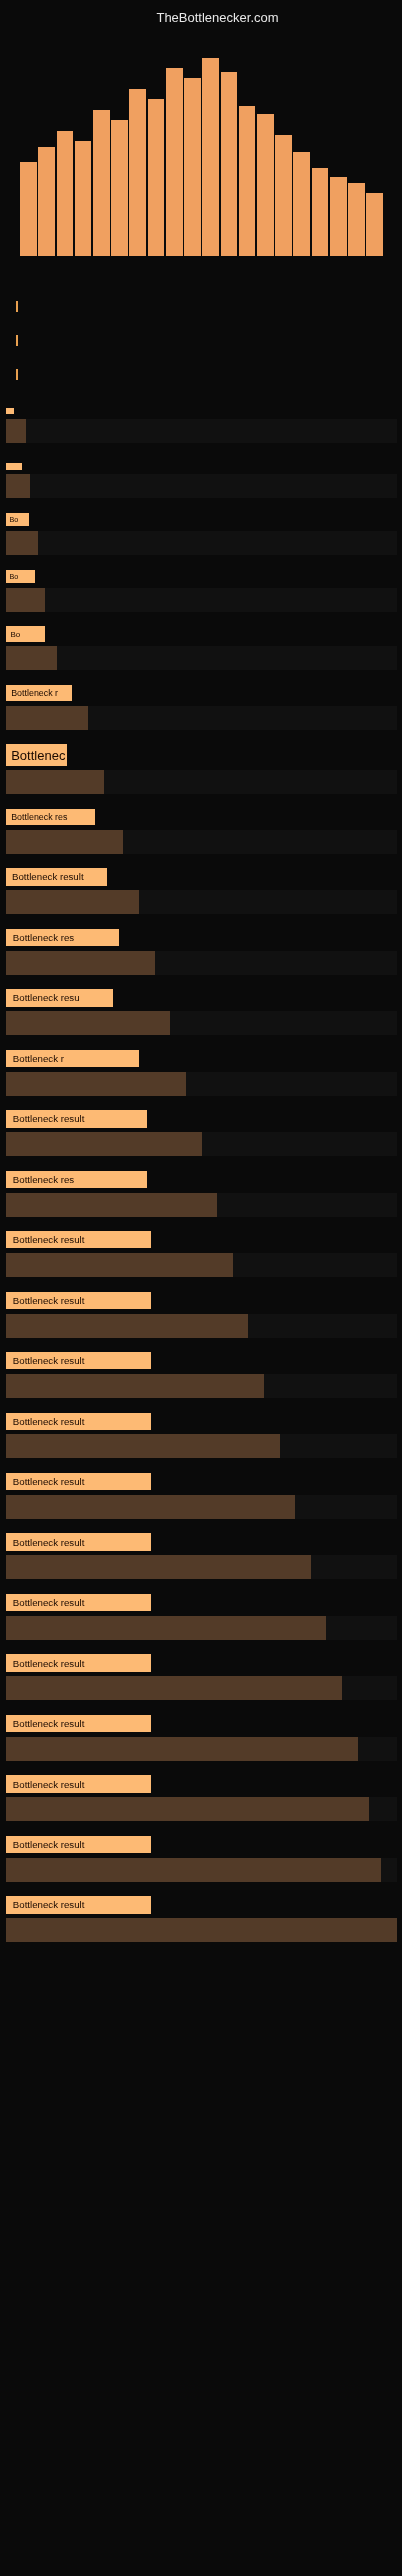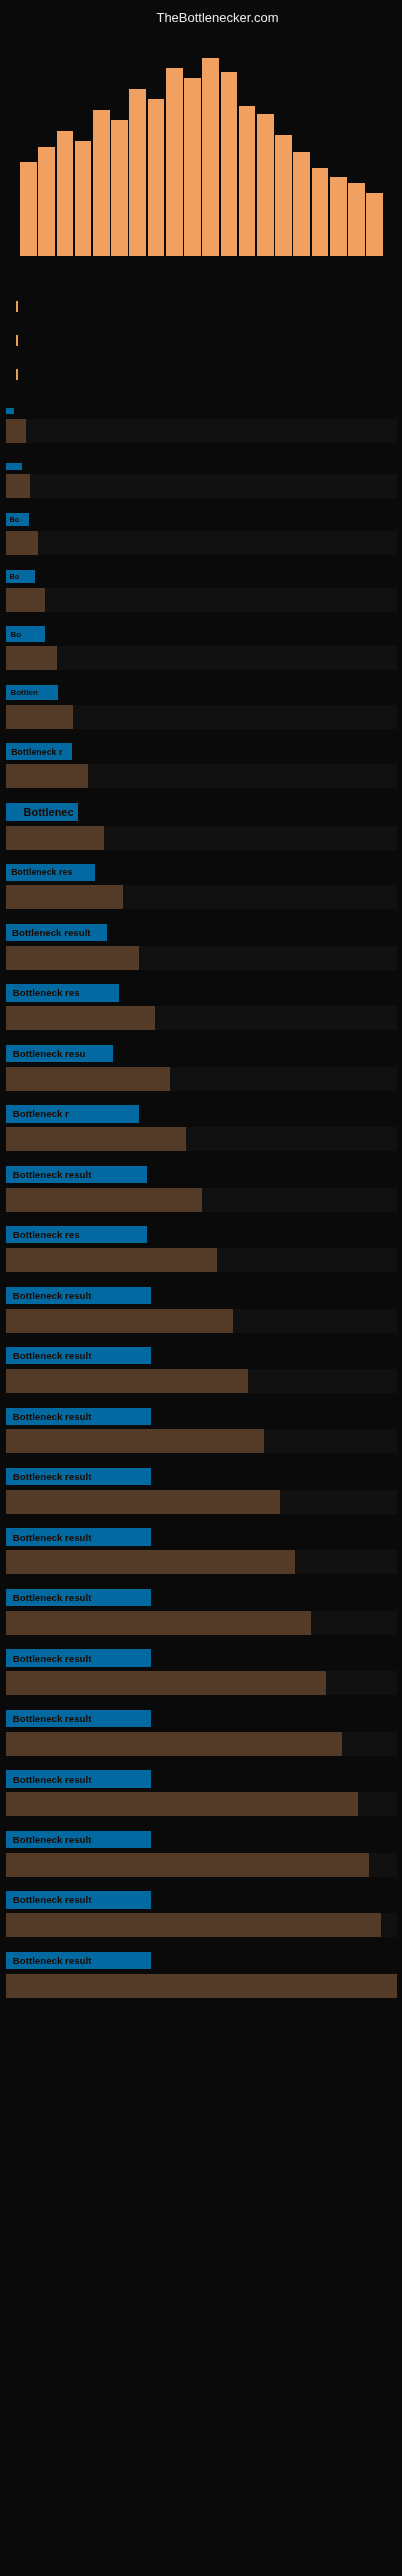"Bo" .result-label { background-color: #0369a1 -> #fdba74; font-weight: bold -> normal }
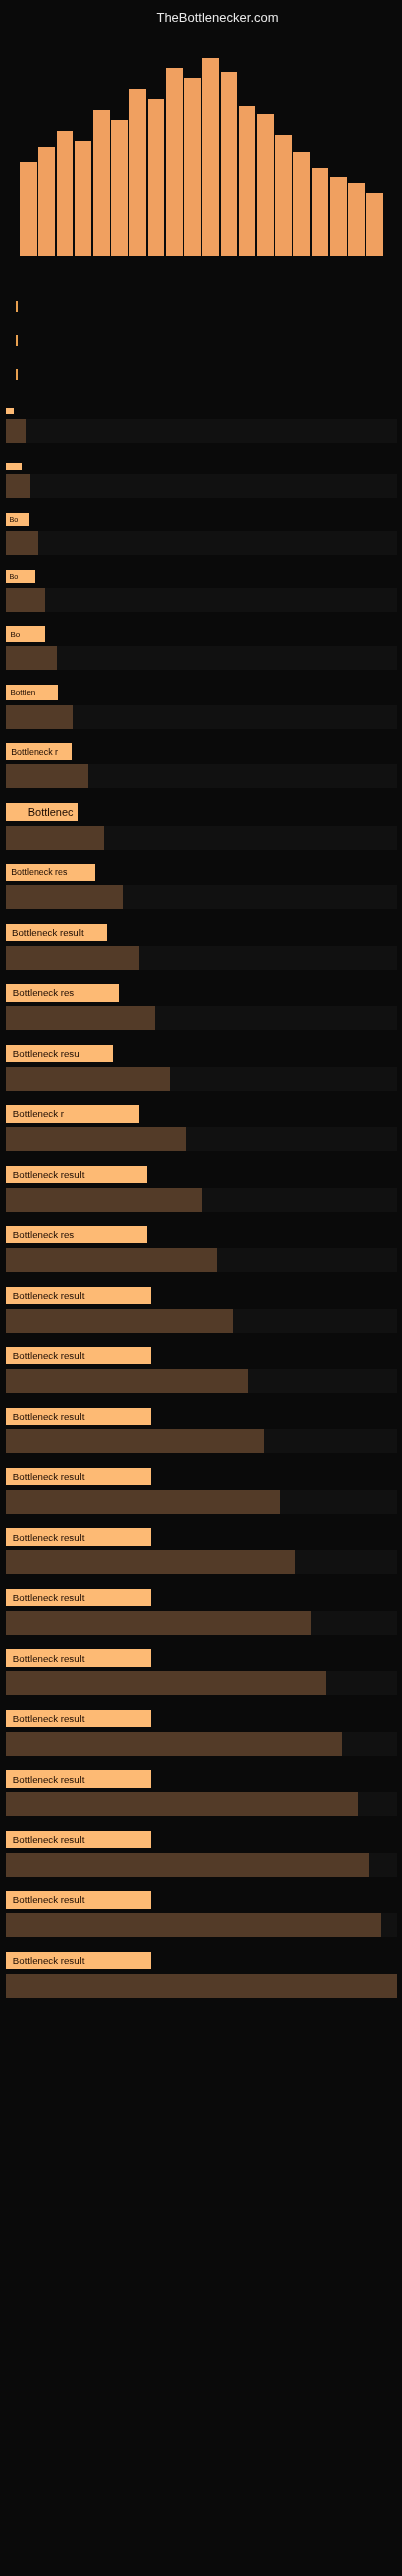"Bottlen" div.result-item { html: <div><div>Bottlen</div><div> <div></div> </div></div> -> none }
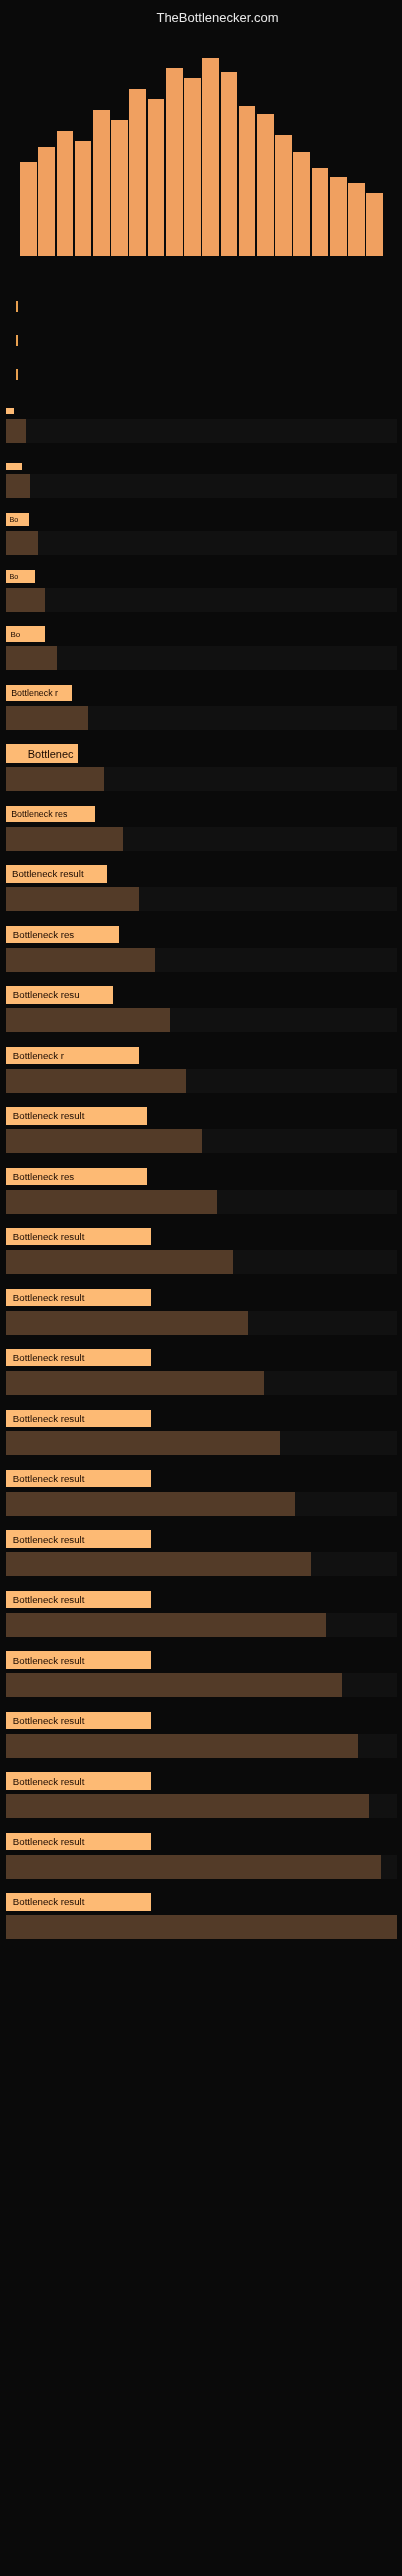"Bottlenec" .result-label.w-medium-3 { font-size: 11px -> 13px; text-align: right -> none; width: 72px -> 61px }
